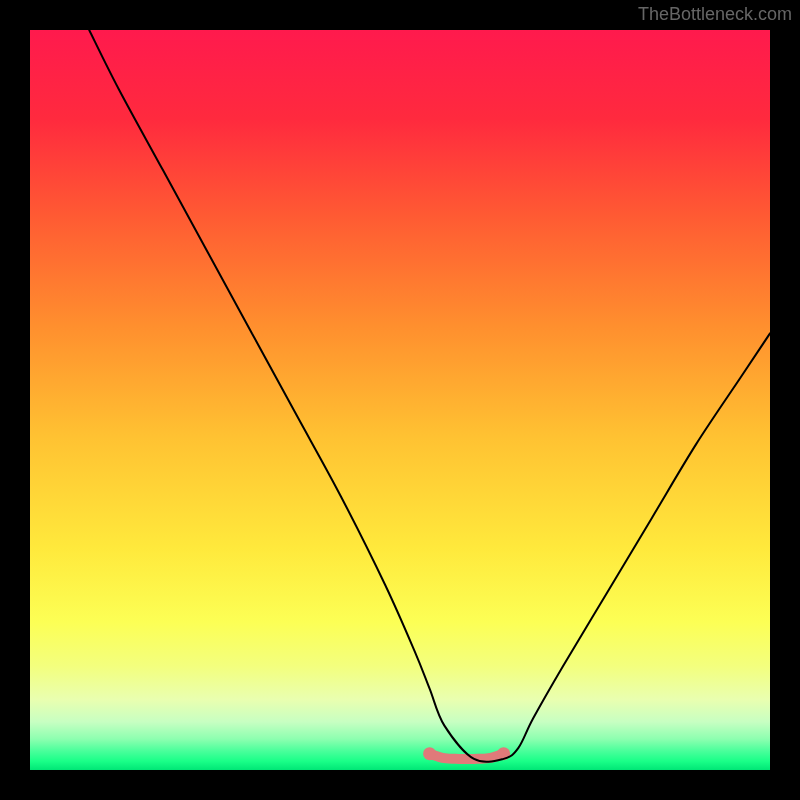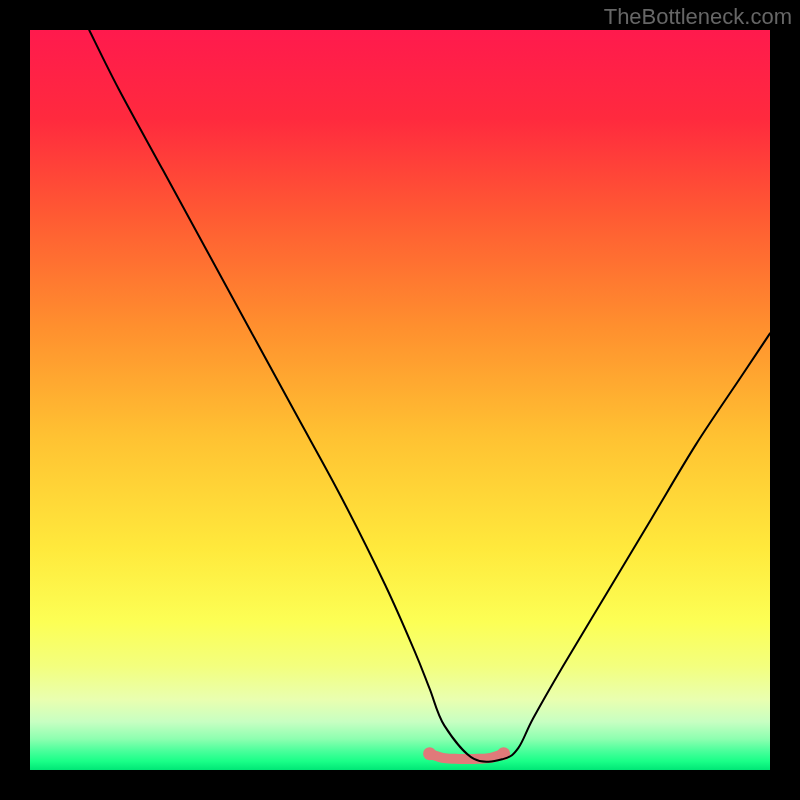"TheBottleneck.com" .watermark { font-size: 22px -> 18px }
